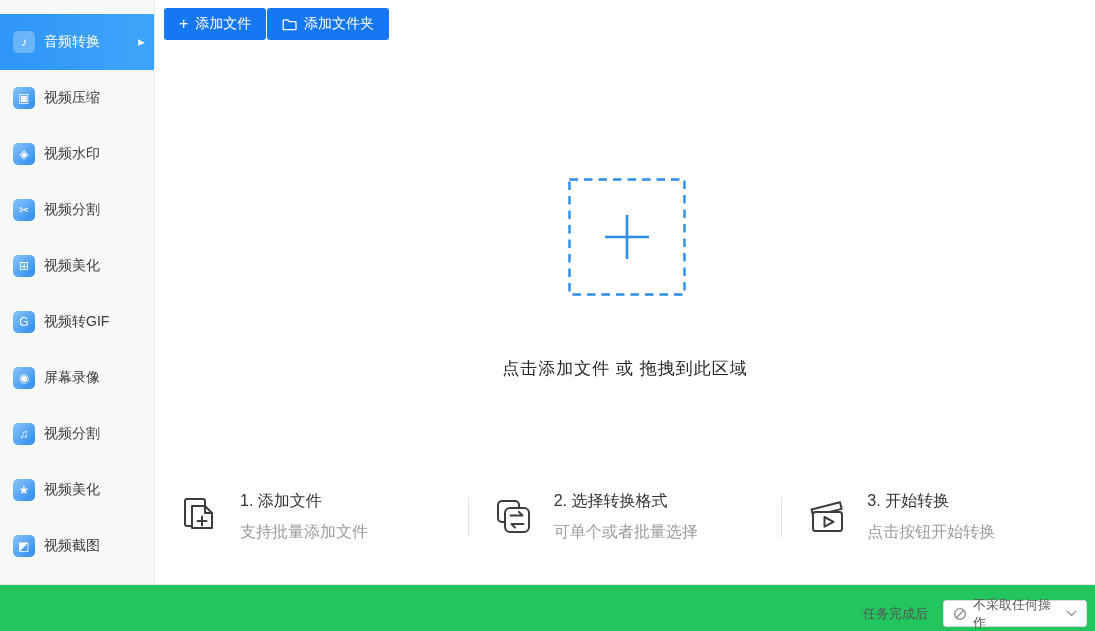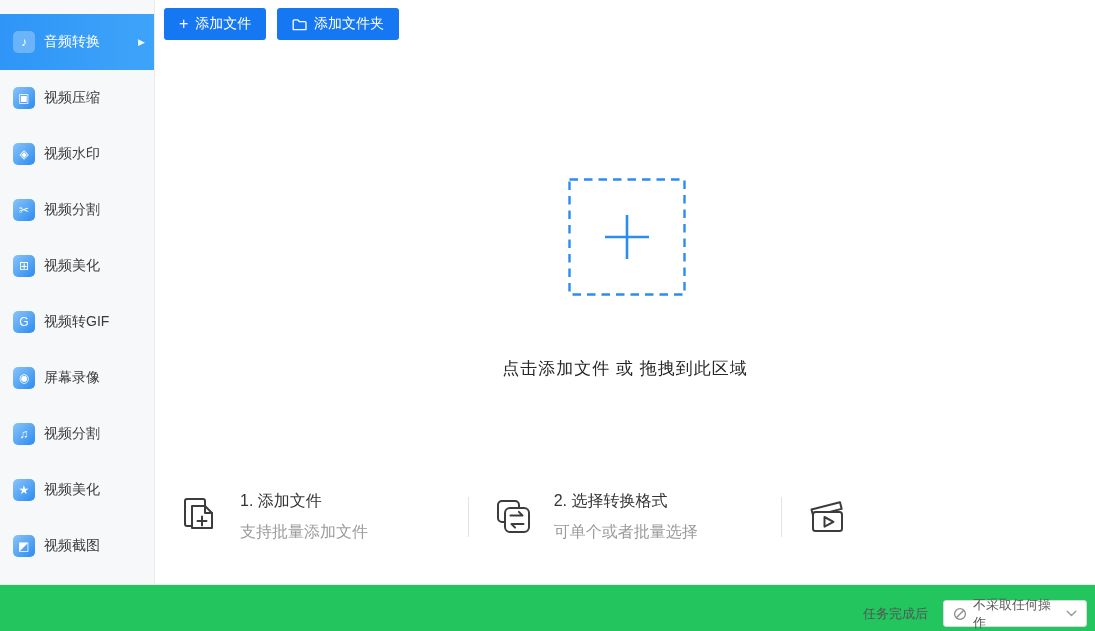"添加文件夹" #btn-add-folder { left: 277px -> 267px }
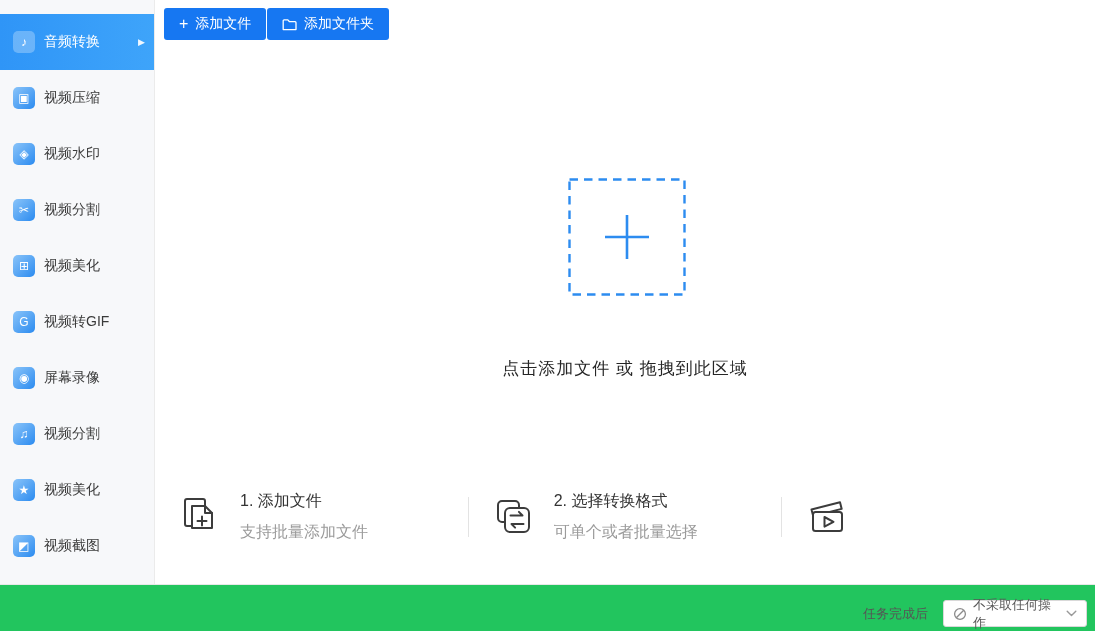"3. 开始转换" span { html: none -> <span> <div>3. 开始转换</div> <div>点击按钮开始转换</div> </span> }
